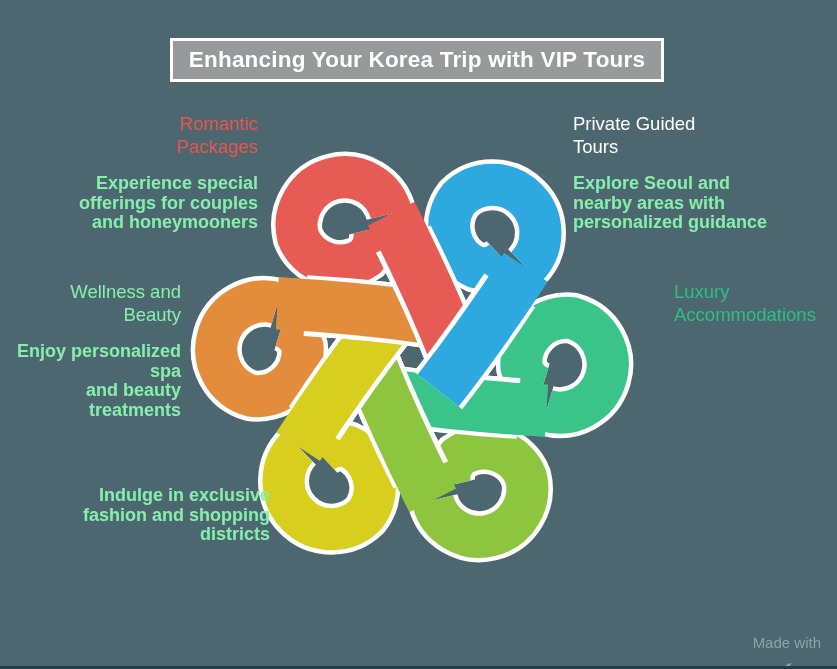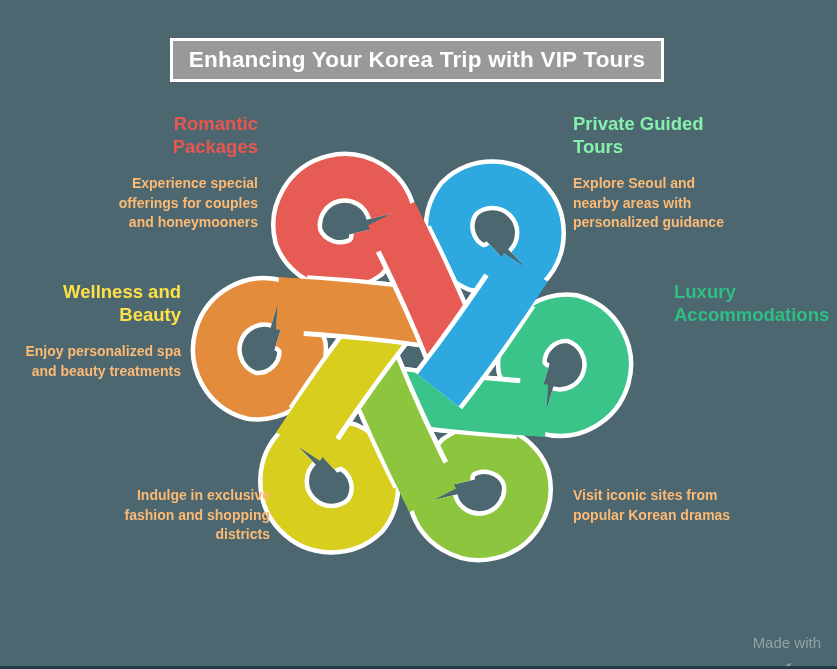"Romantic" .card .hd { font-weight: bold -> normal }
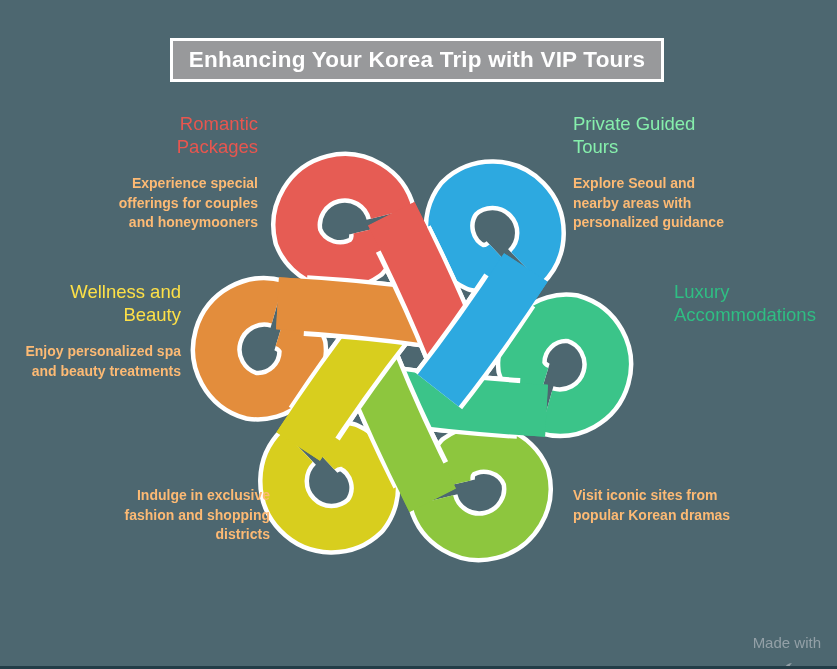"Private Guided" div.hd { color: #86efac -> #ffffff }
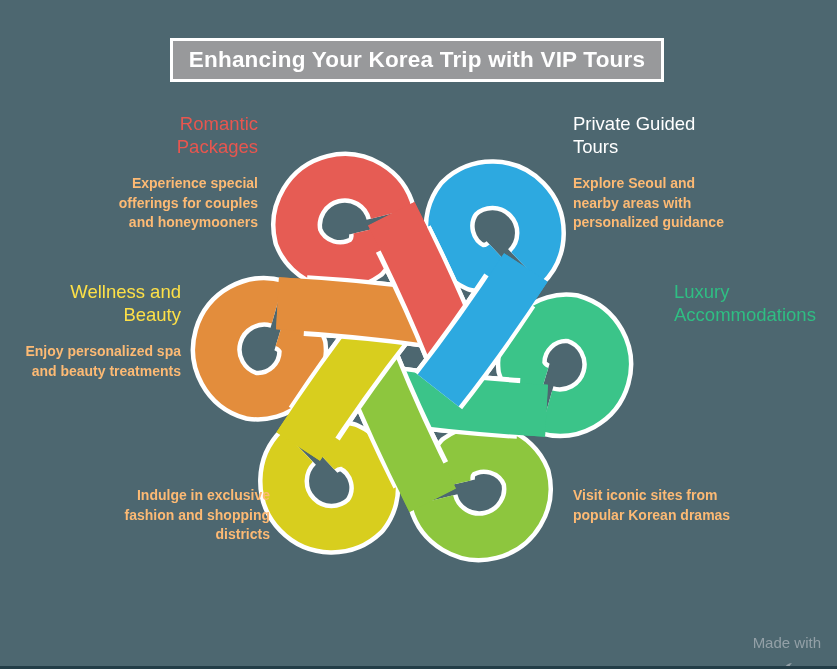"Experience special" .card .ds { color: #fdba74 -> #86efac; font-size: 14px -> 18px }
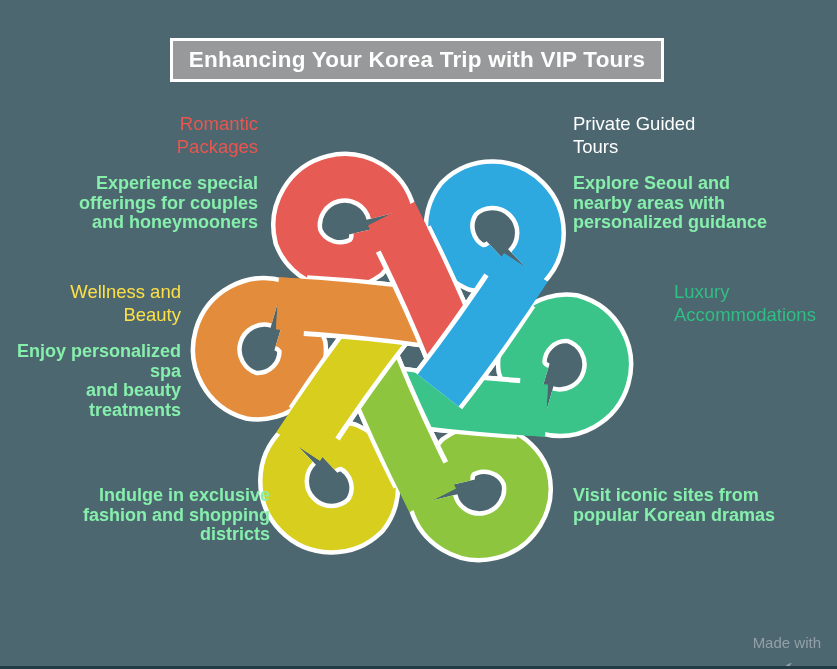"Wellness and" div.hd { color: #fde047 -> #86efac }
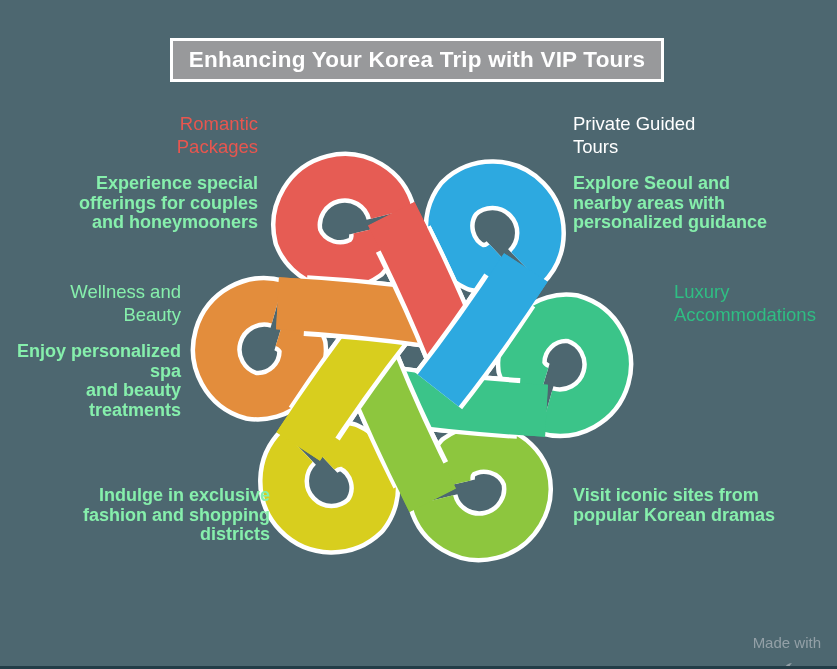"Visit iconic sites from" div.ds { html: <div>Visit iconic sites from popular Korean dramas</div> -> none }
